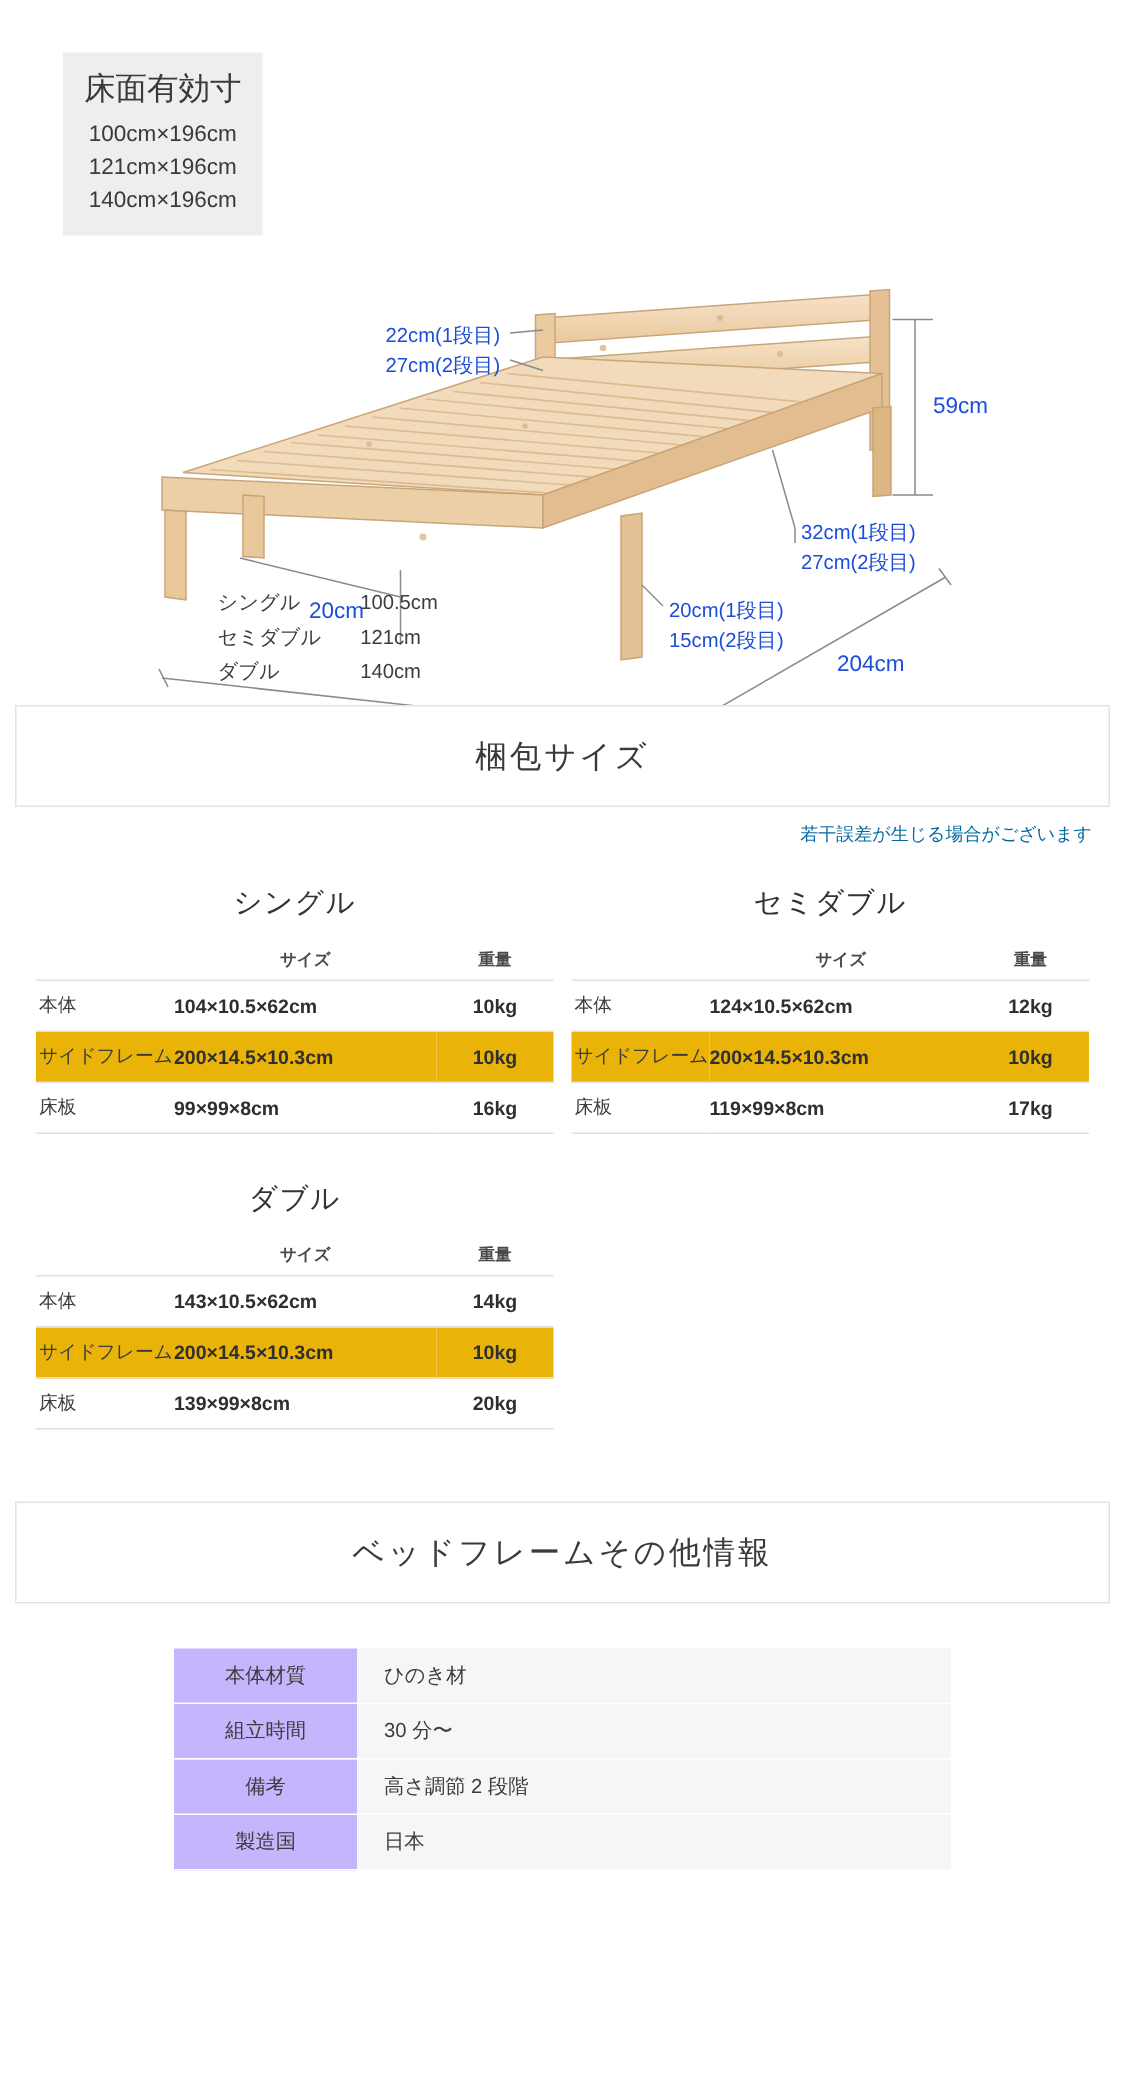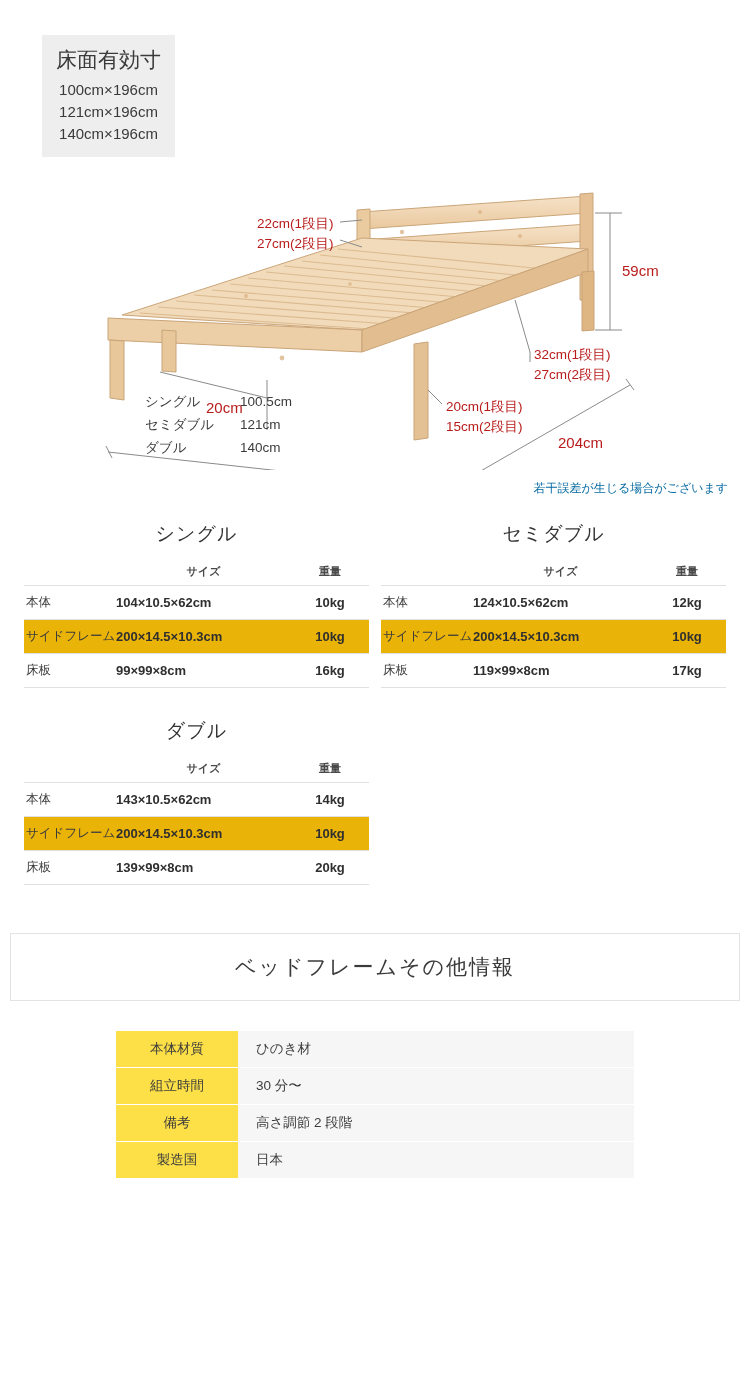"22cm(1段目)" .lbl { color: #b91c1c -> #1d4ed8 }
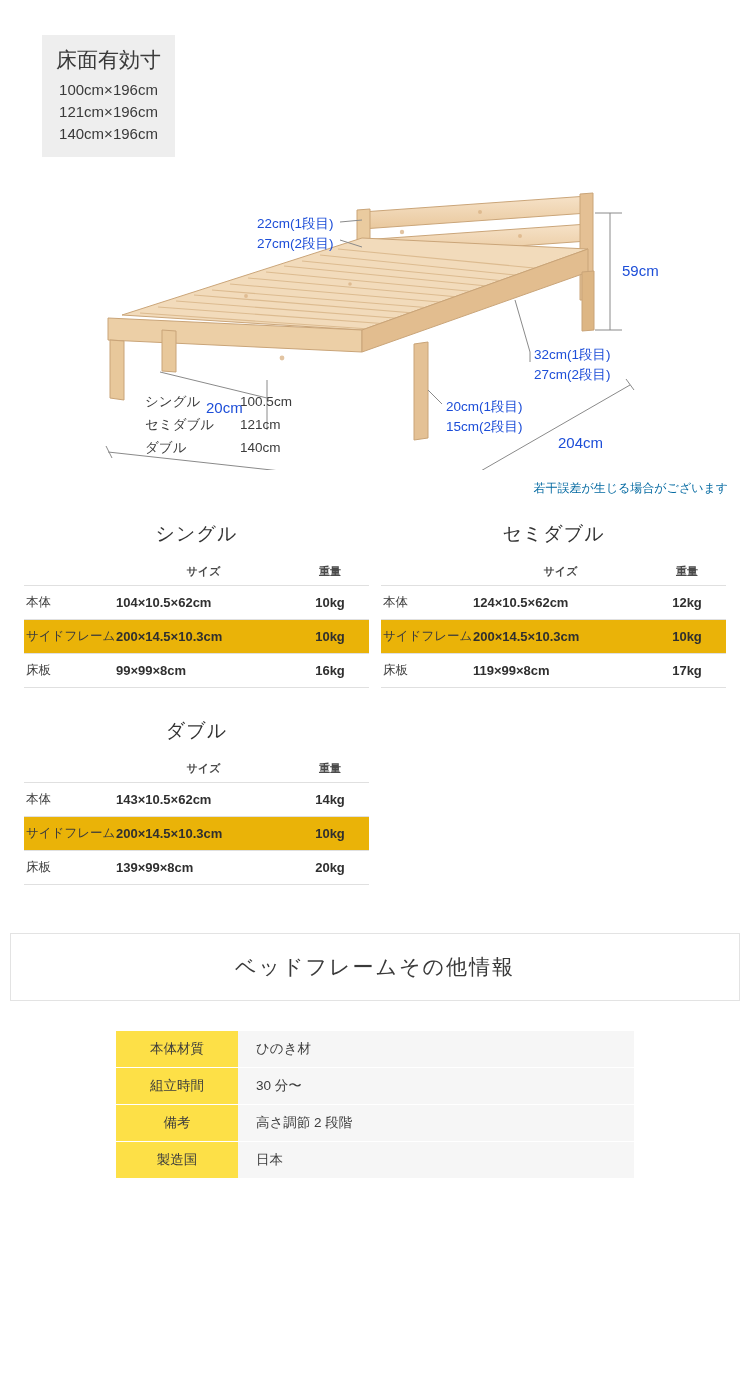"梱包サイズ" div.section-bar { html: none -> <div> <span>梱包サイズ</span> </div> }
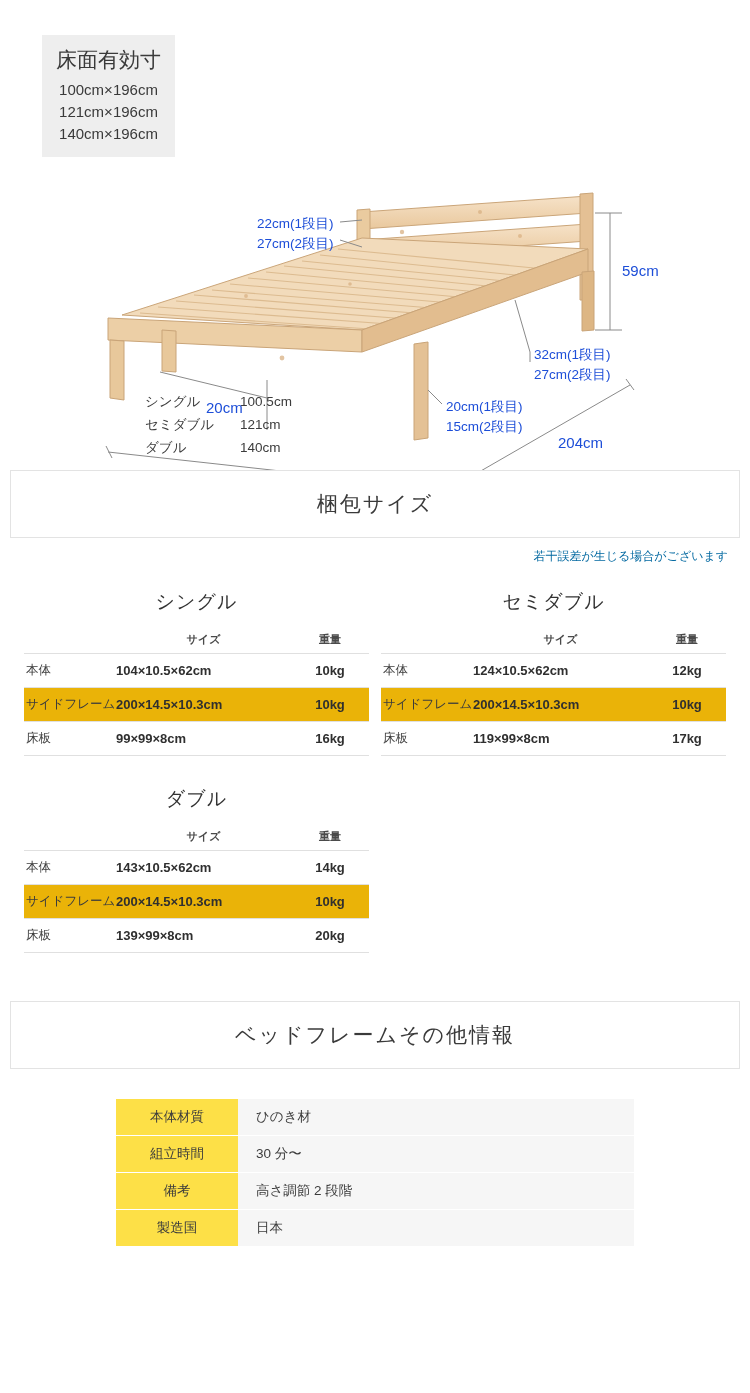"本体材質" table.info td.k { background: #fde047 -> #c4b5fd }
